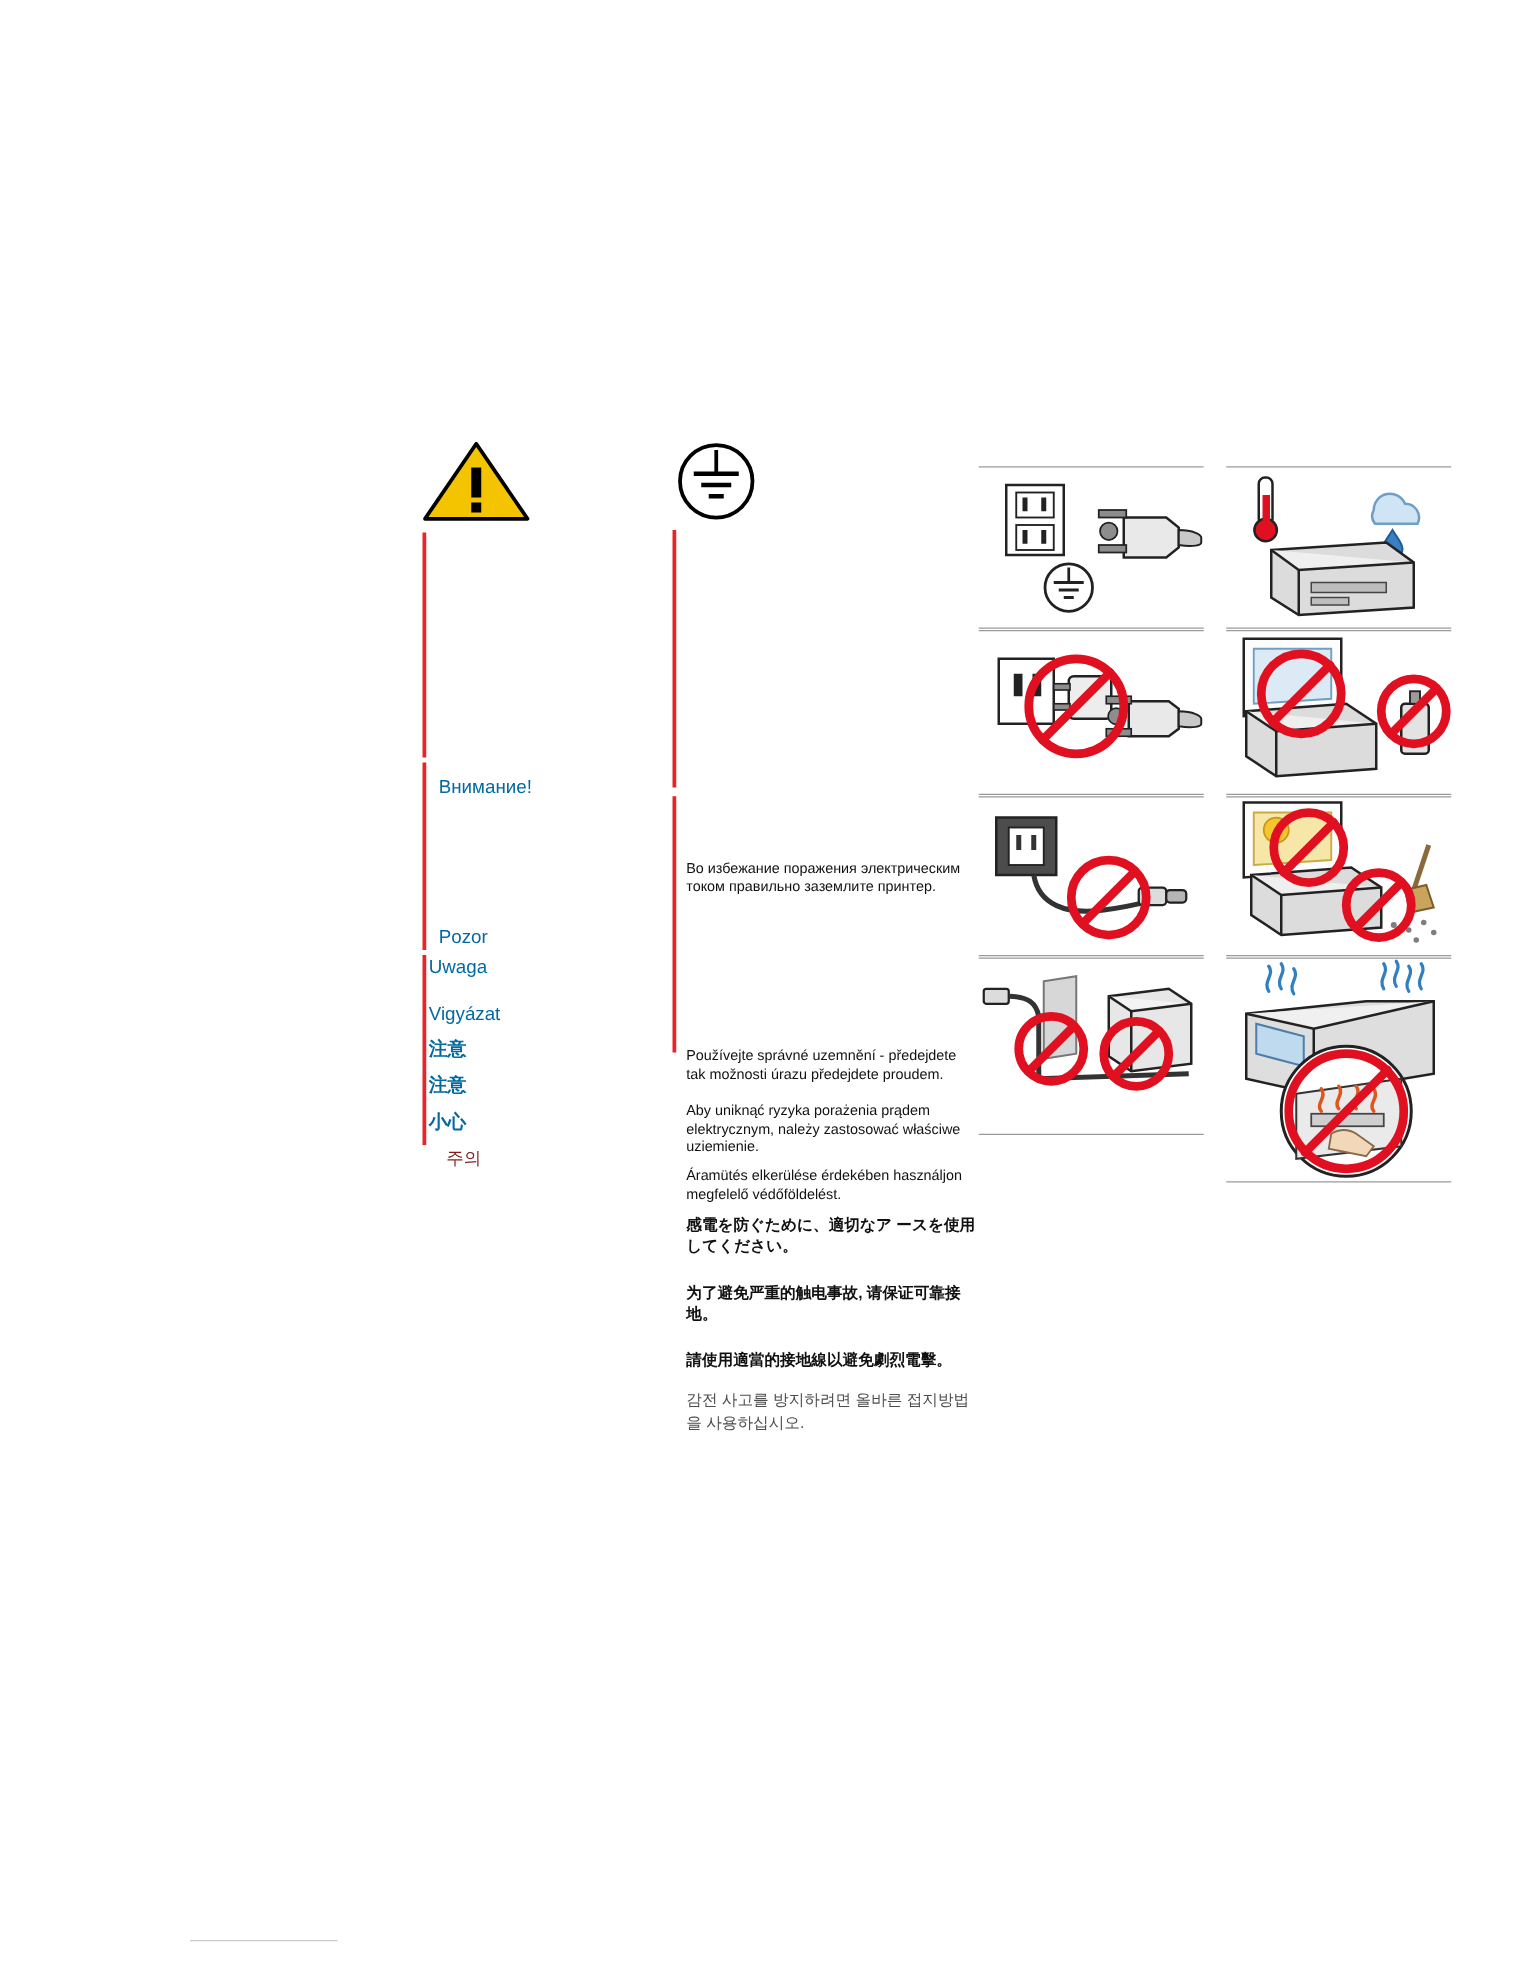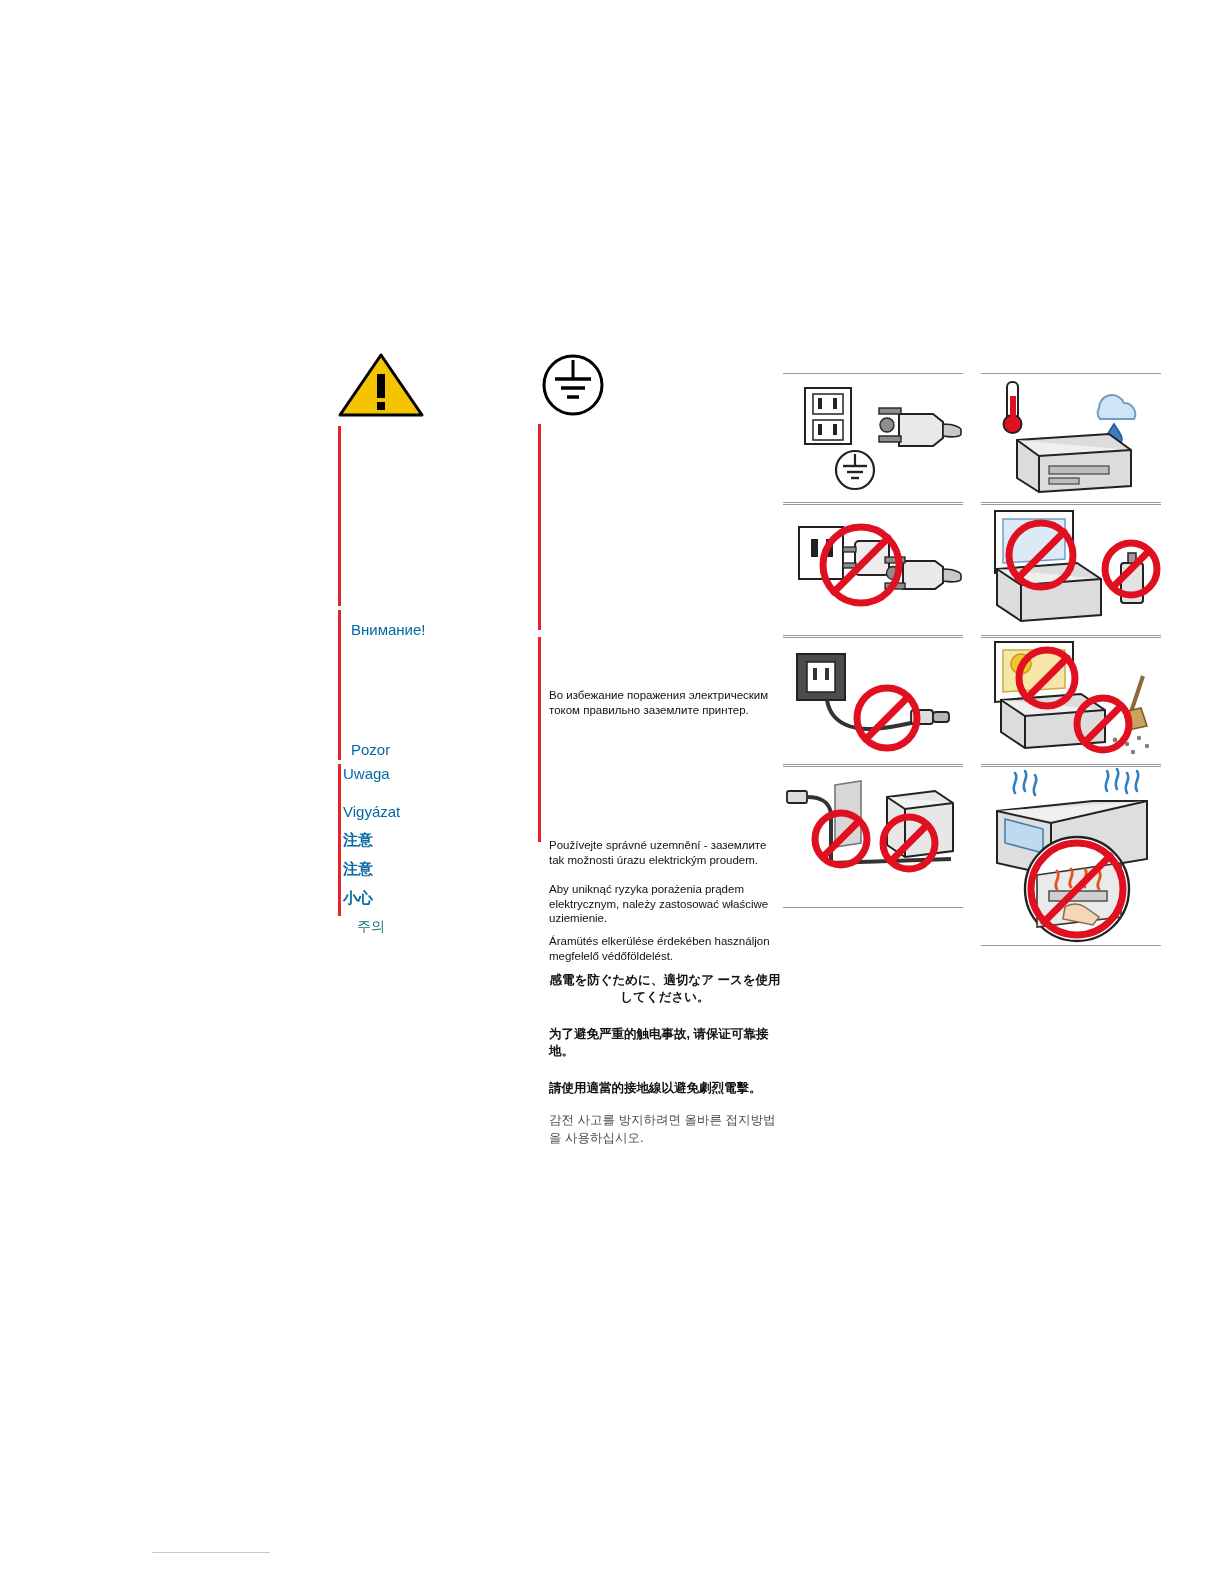"Používejte správné uzemnění - заземлите" div.para { text: заземлите tak možnosti úrazu elektrickým -> předejdete tak možnosti úrazu předejdete }
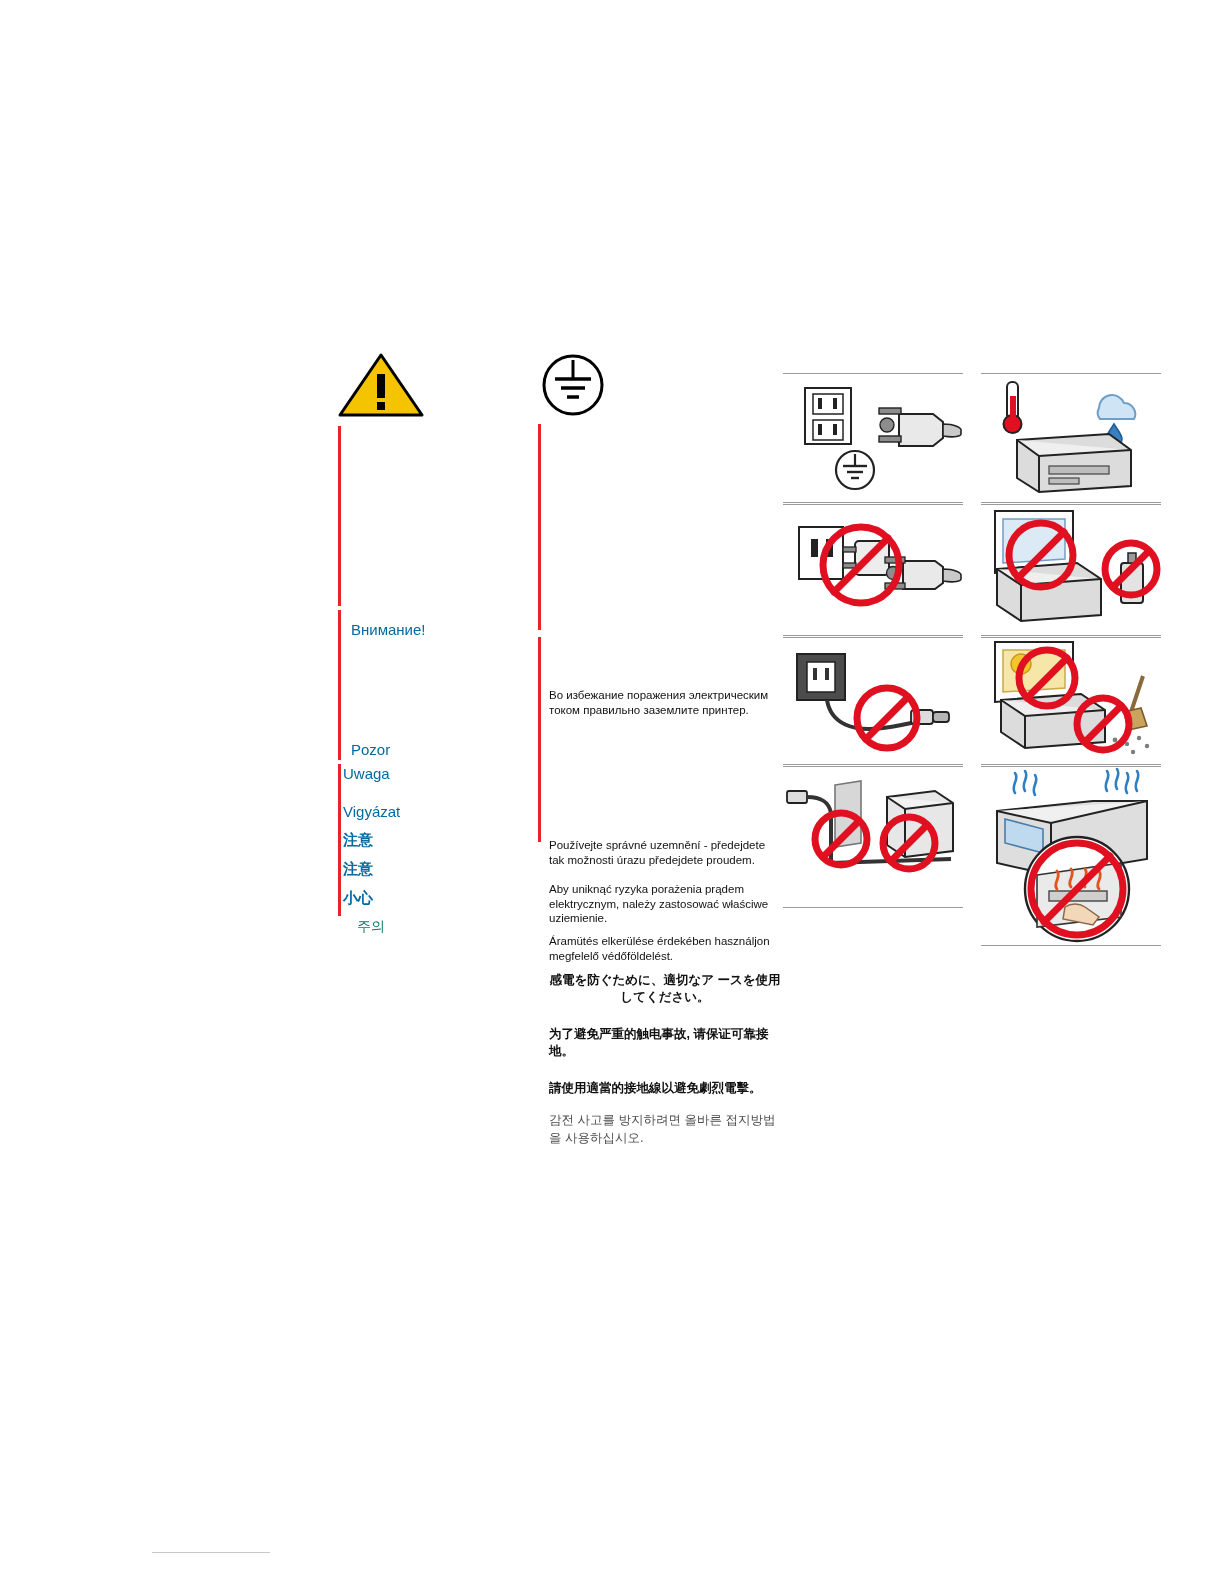"주의" .lang-label.kor { color: #0f766e -> #7f1d1d }
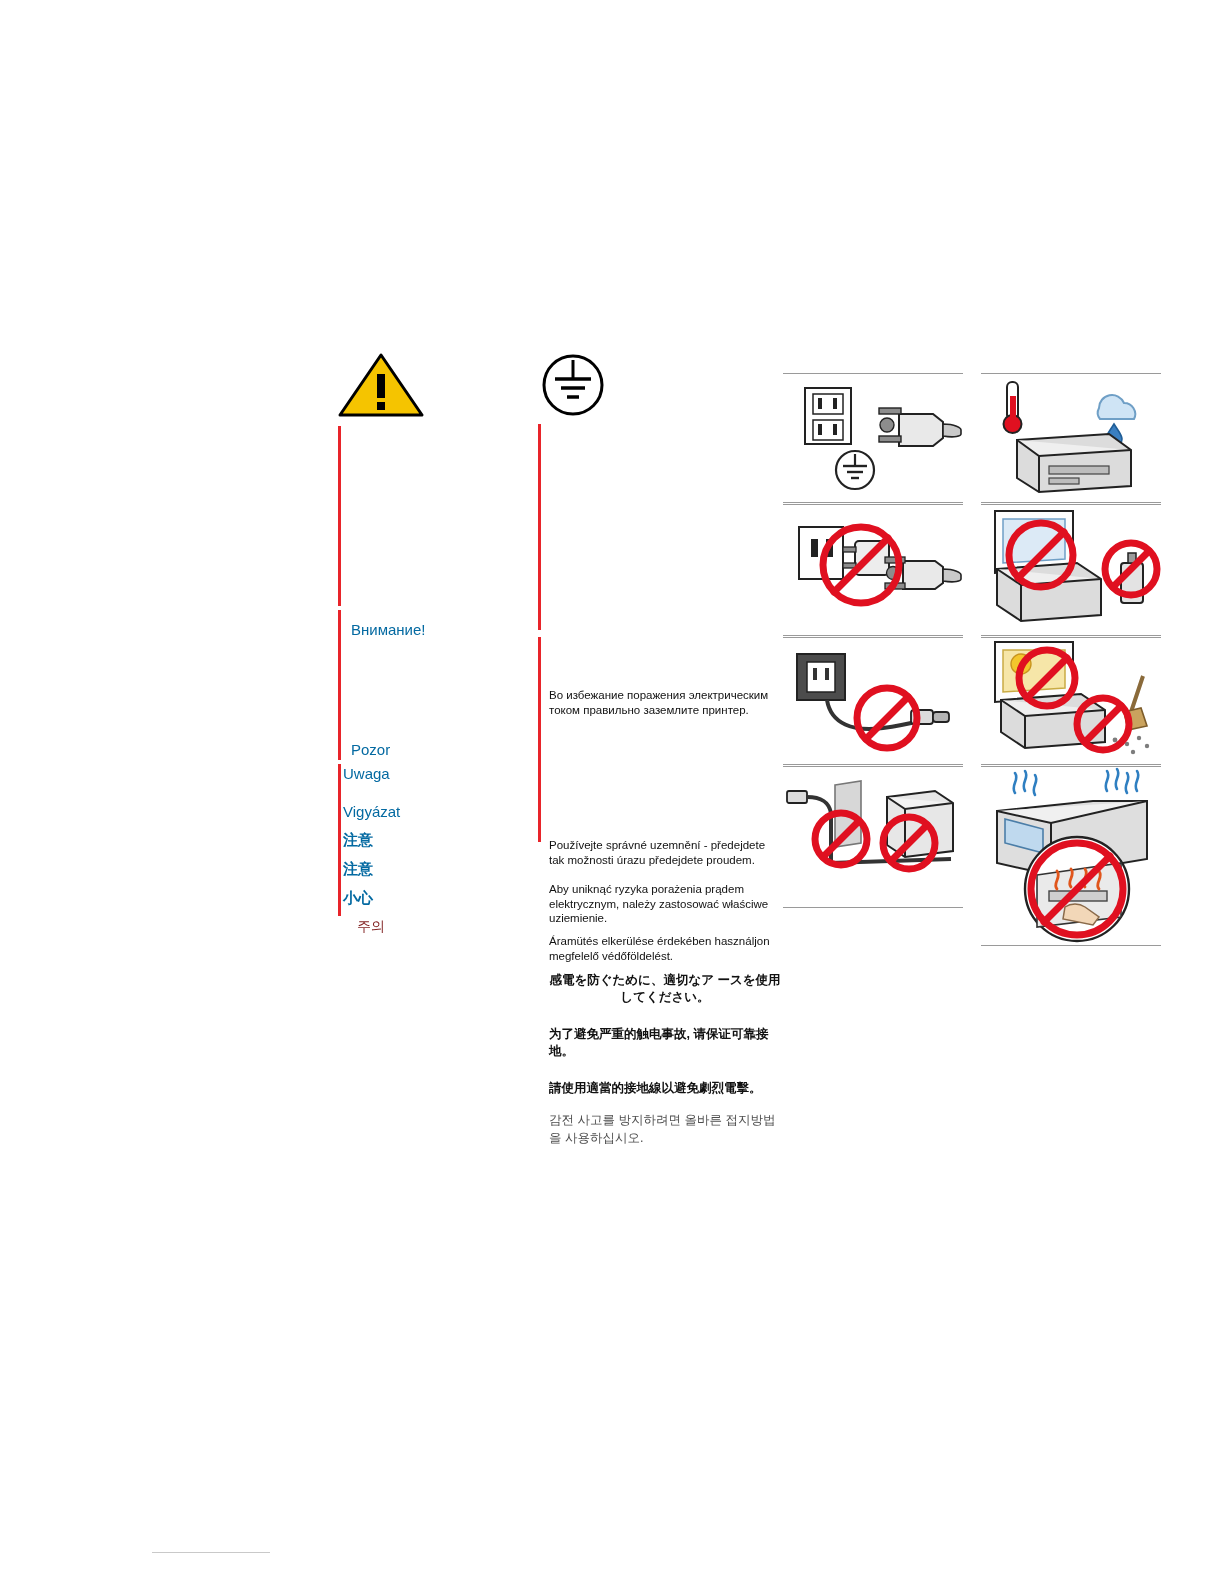"感電を防ぐために、適切なア ースを使用してください。" div { text-align: center -> none }
